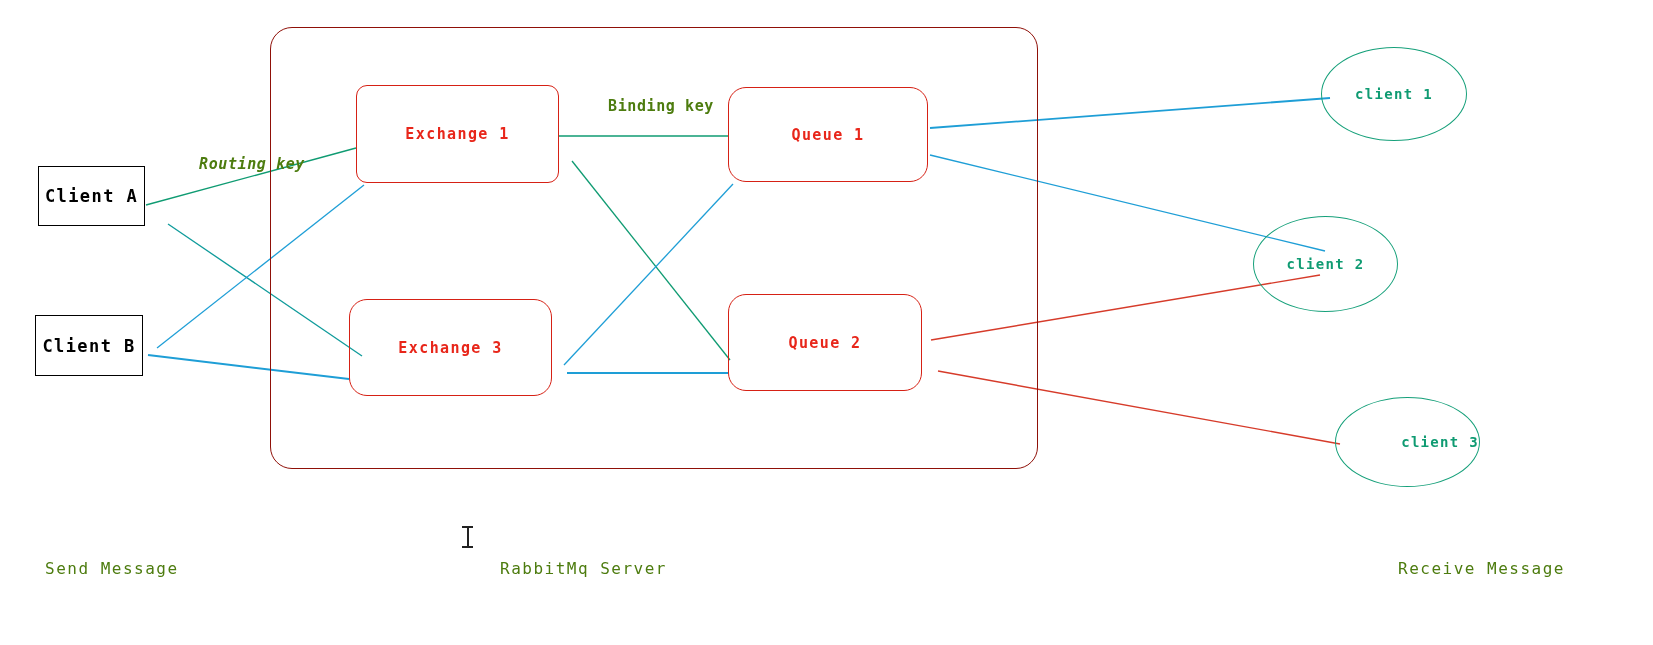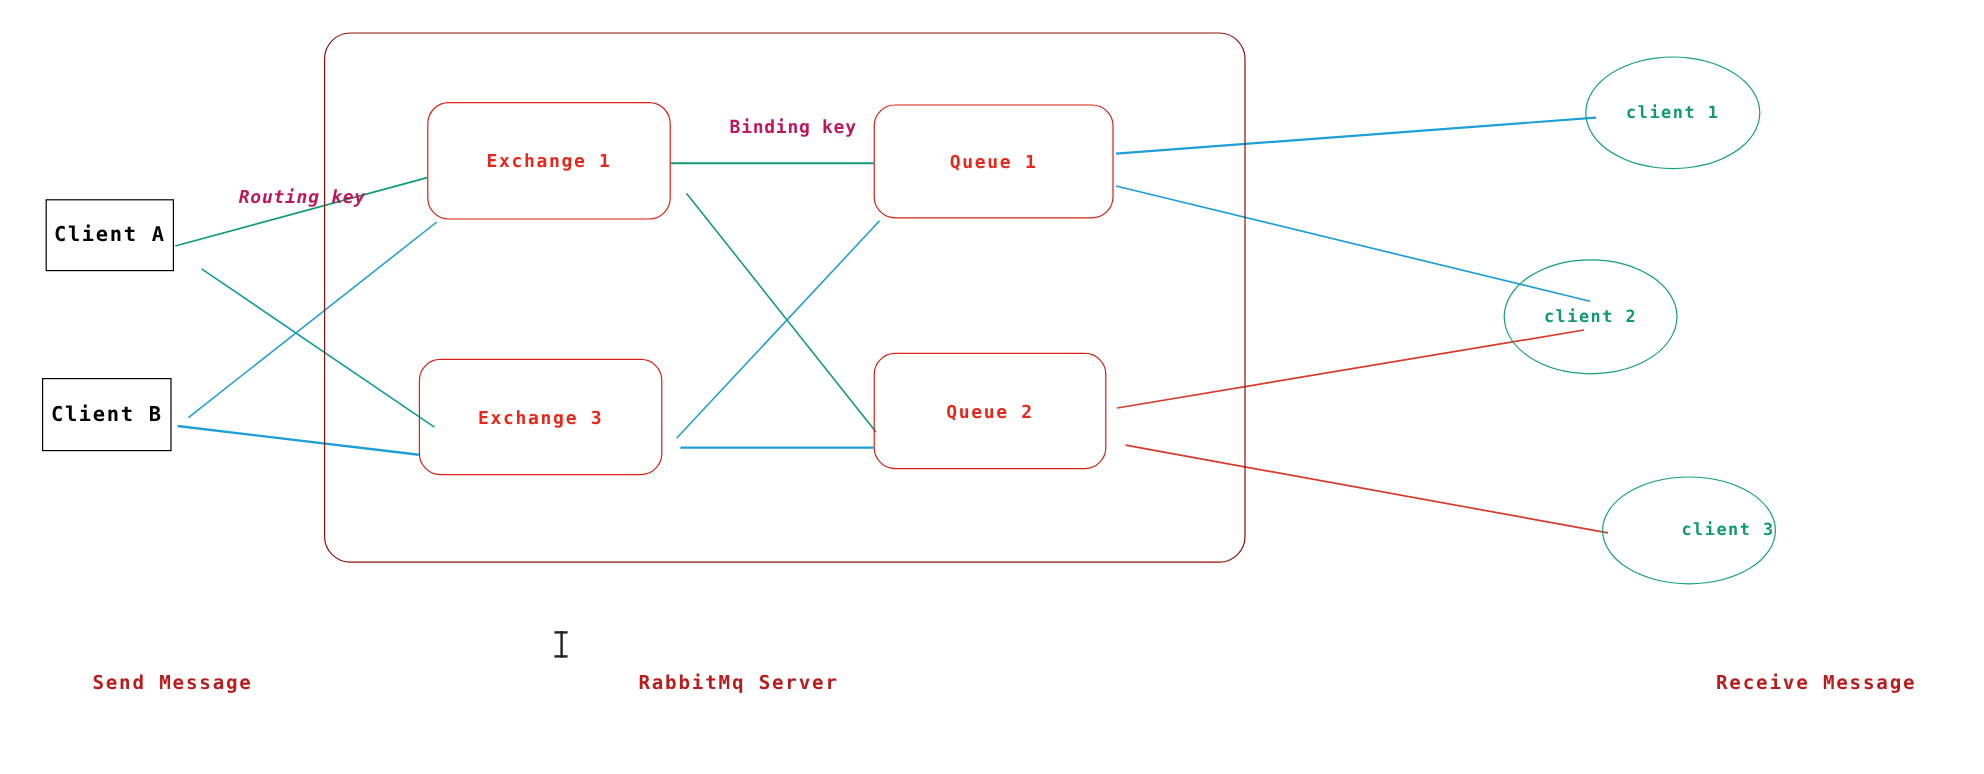"Binding key" .edge-label { color: #be185d -> #4d7c0f }
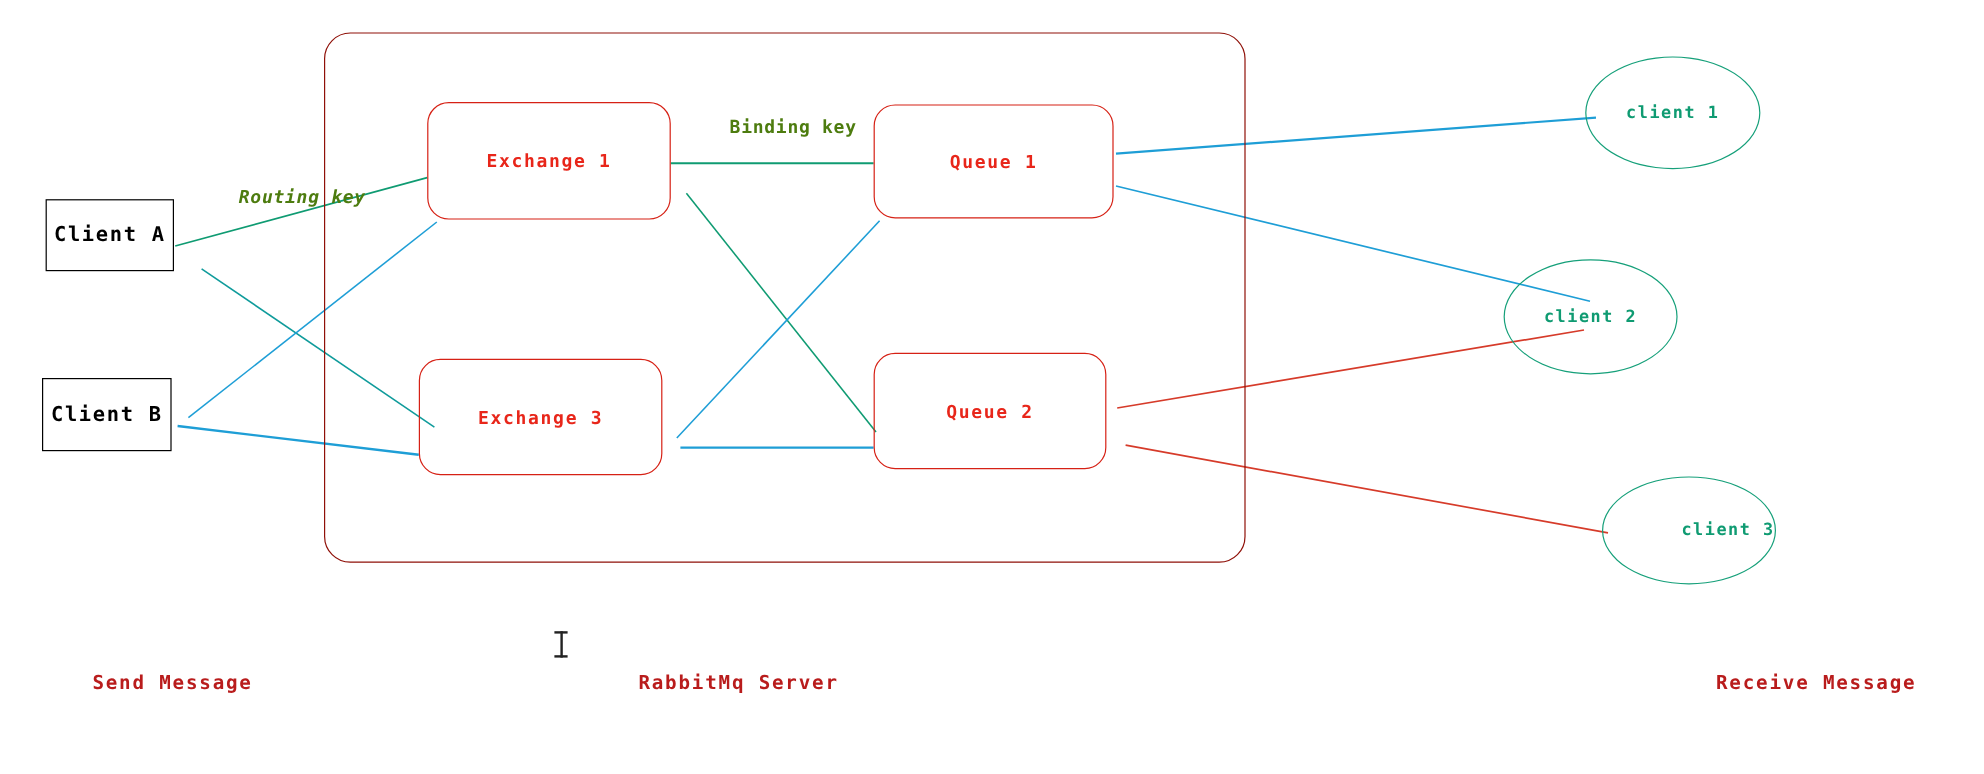"Exchange 1" div.node { border-radius: none -> 11px }
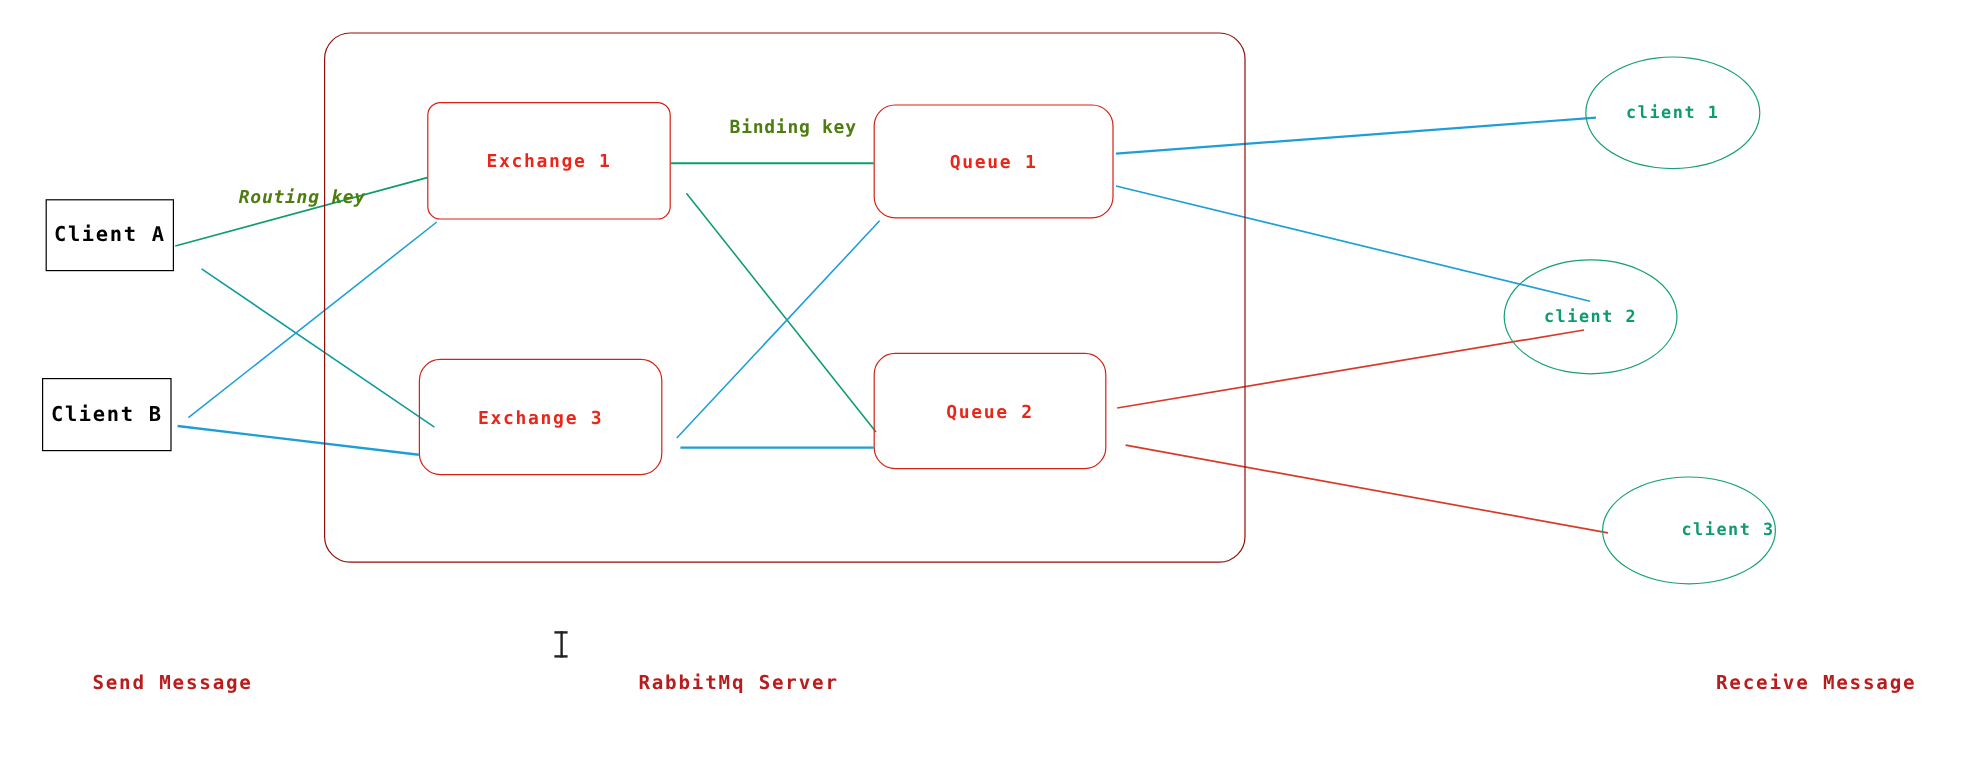"Send Message" .zone-label { color: #b91c1c -> #4d7c0f; font-weight: bold -> normal; margin-left: 32px -> none }
